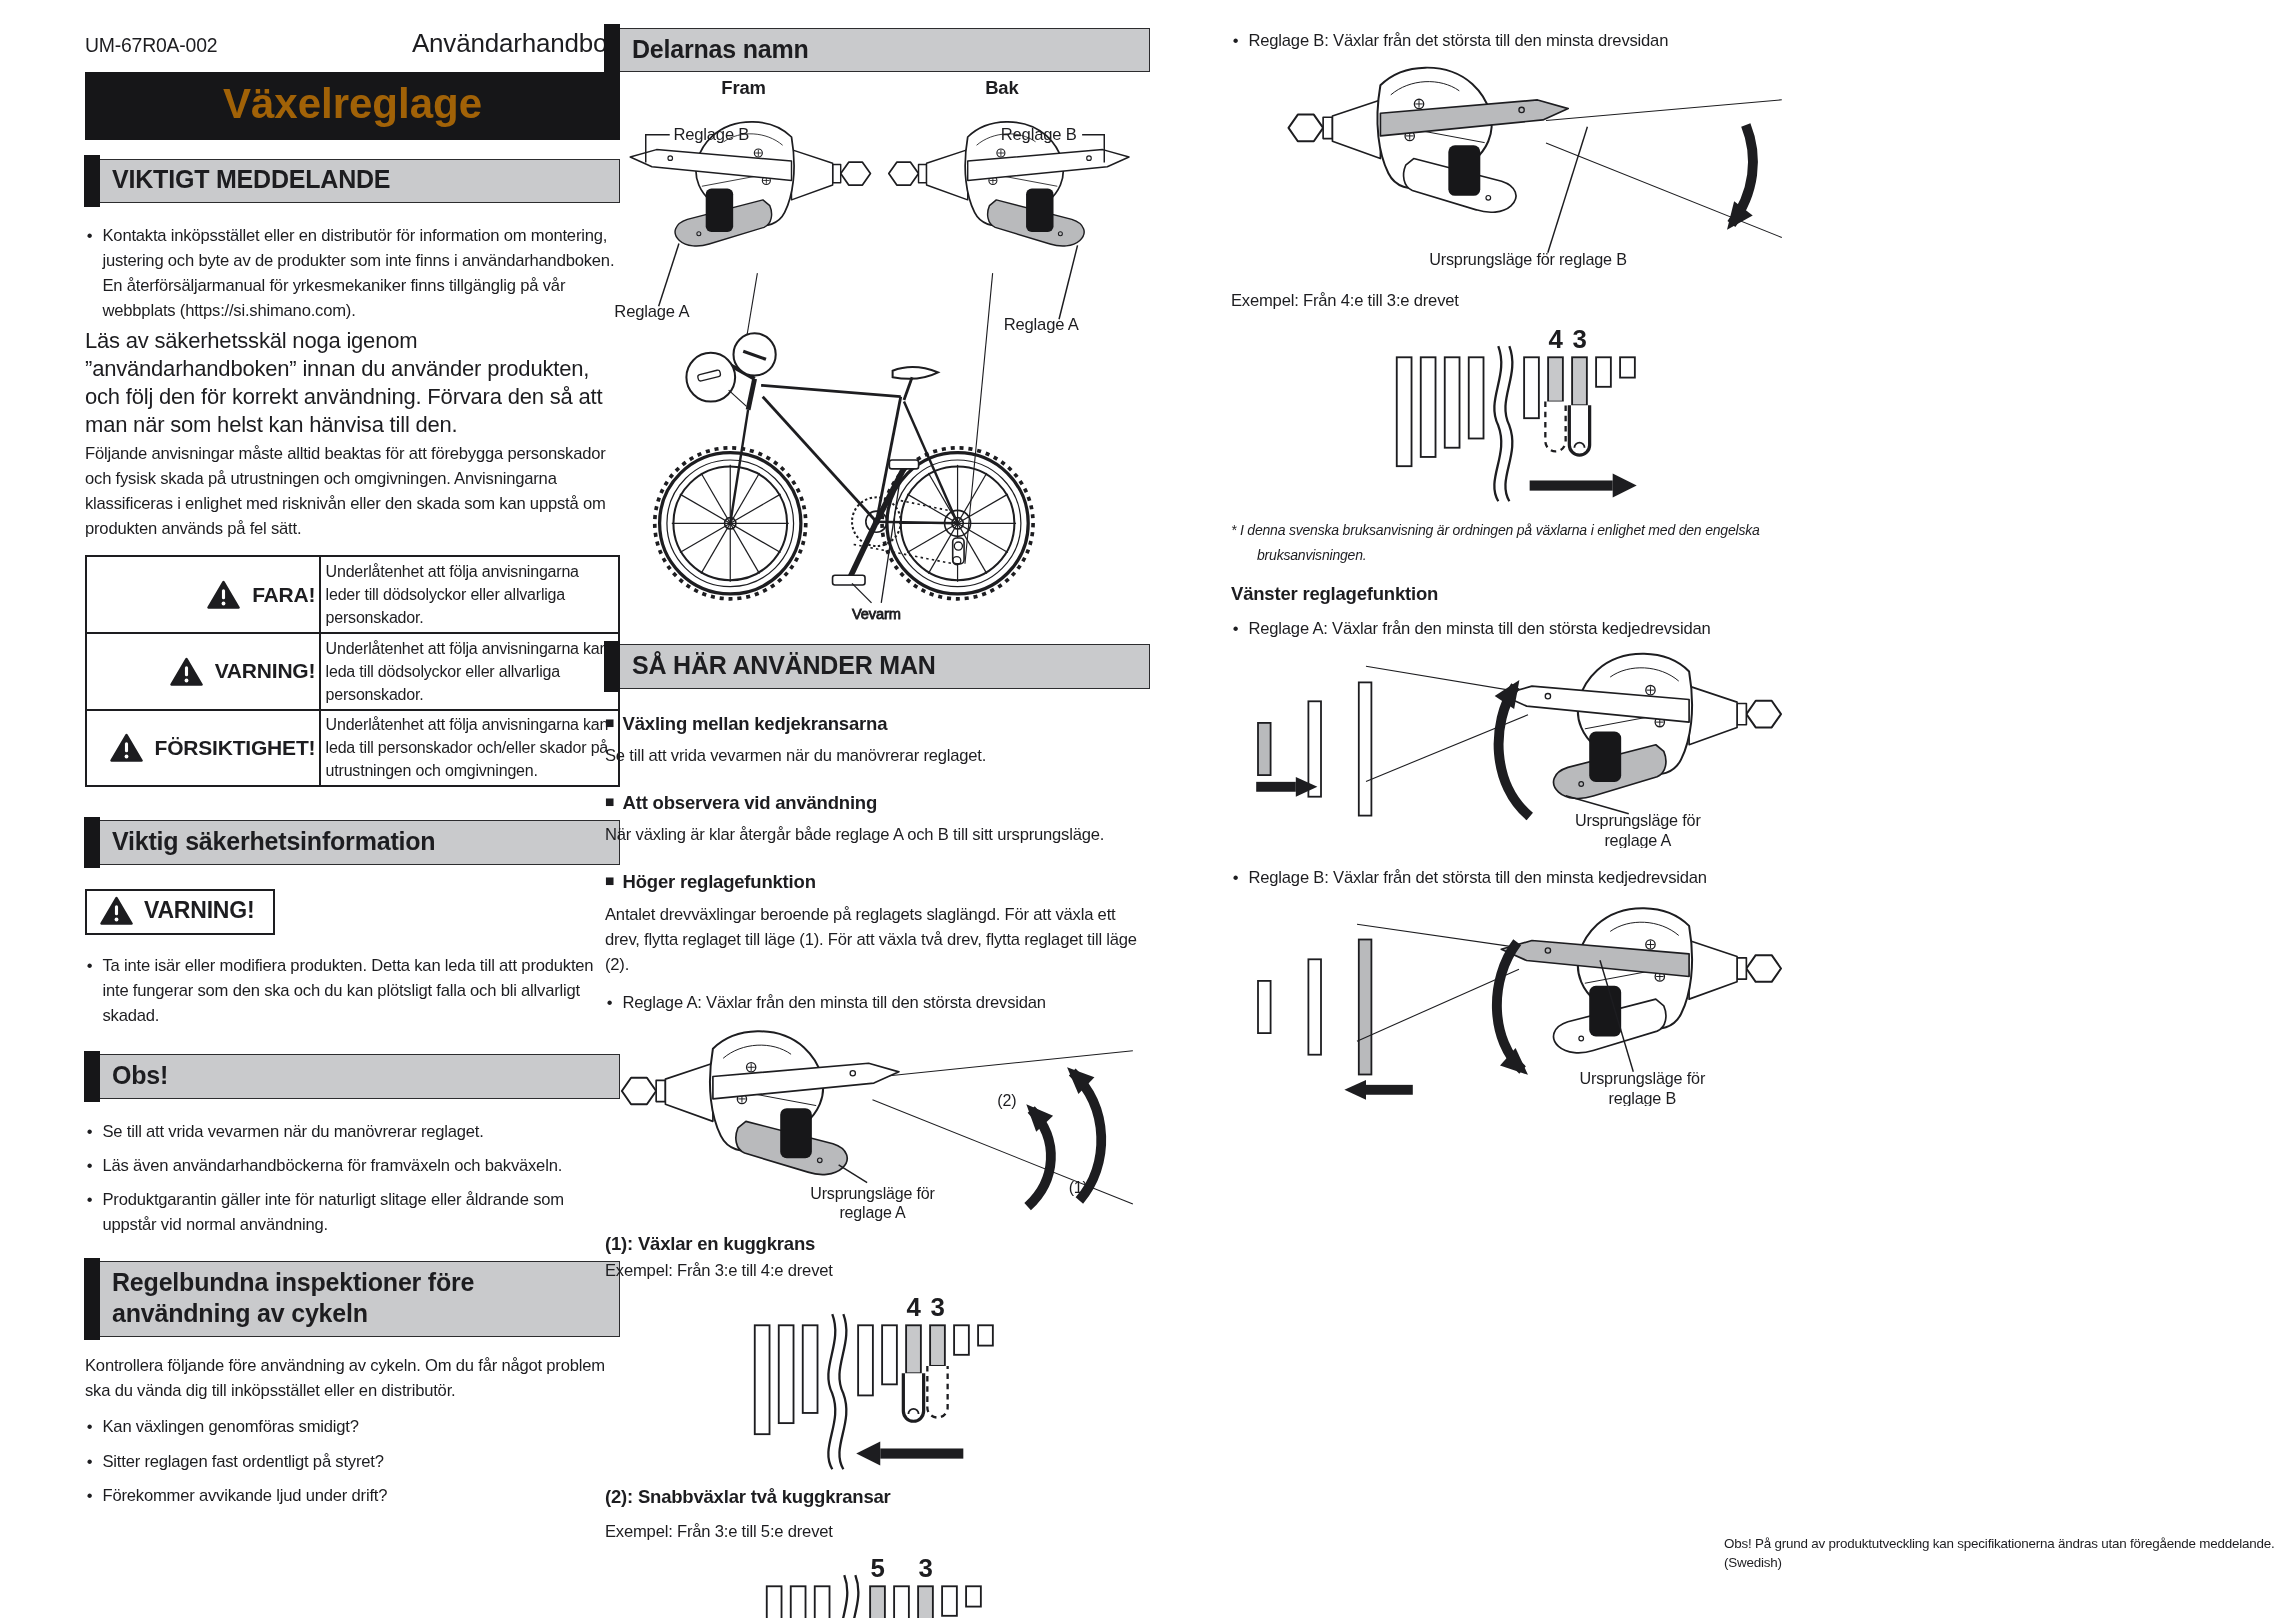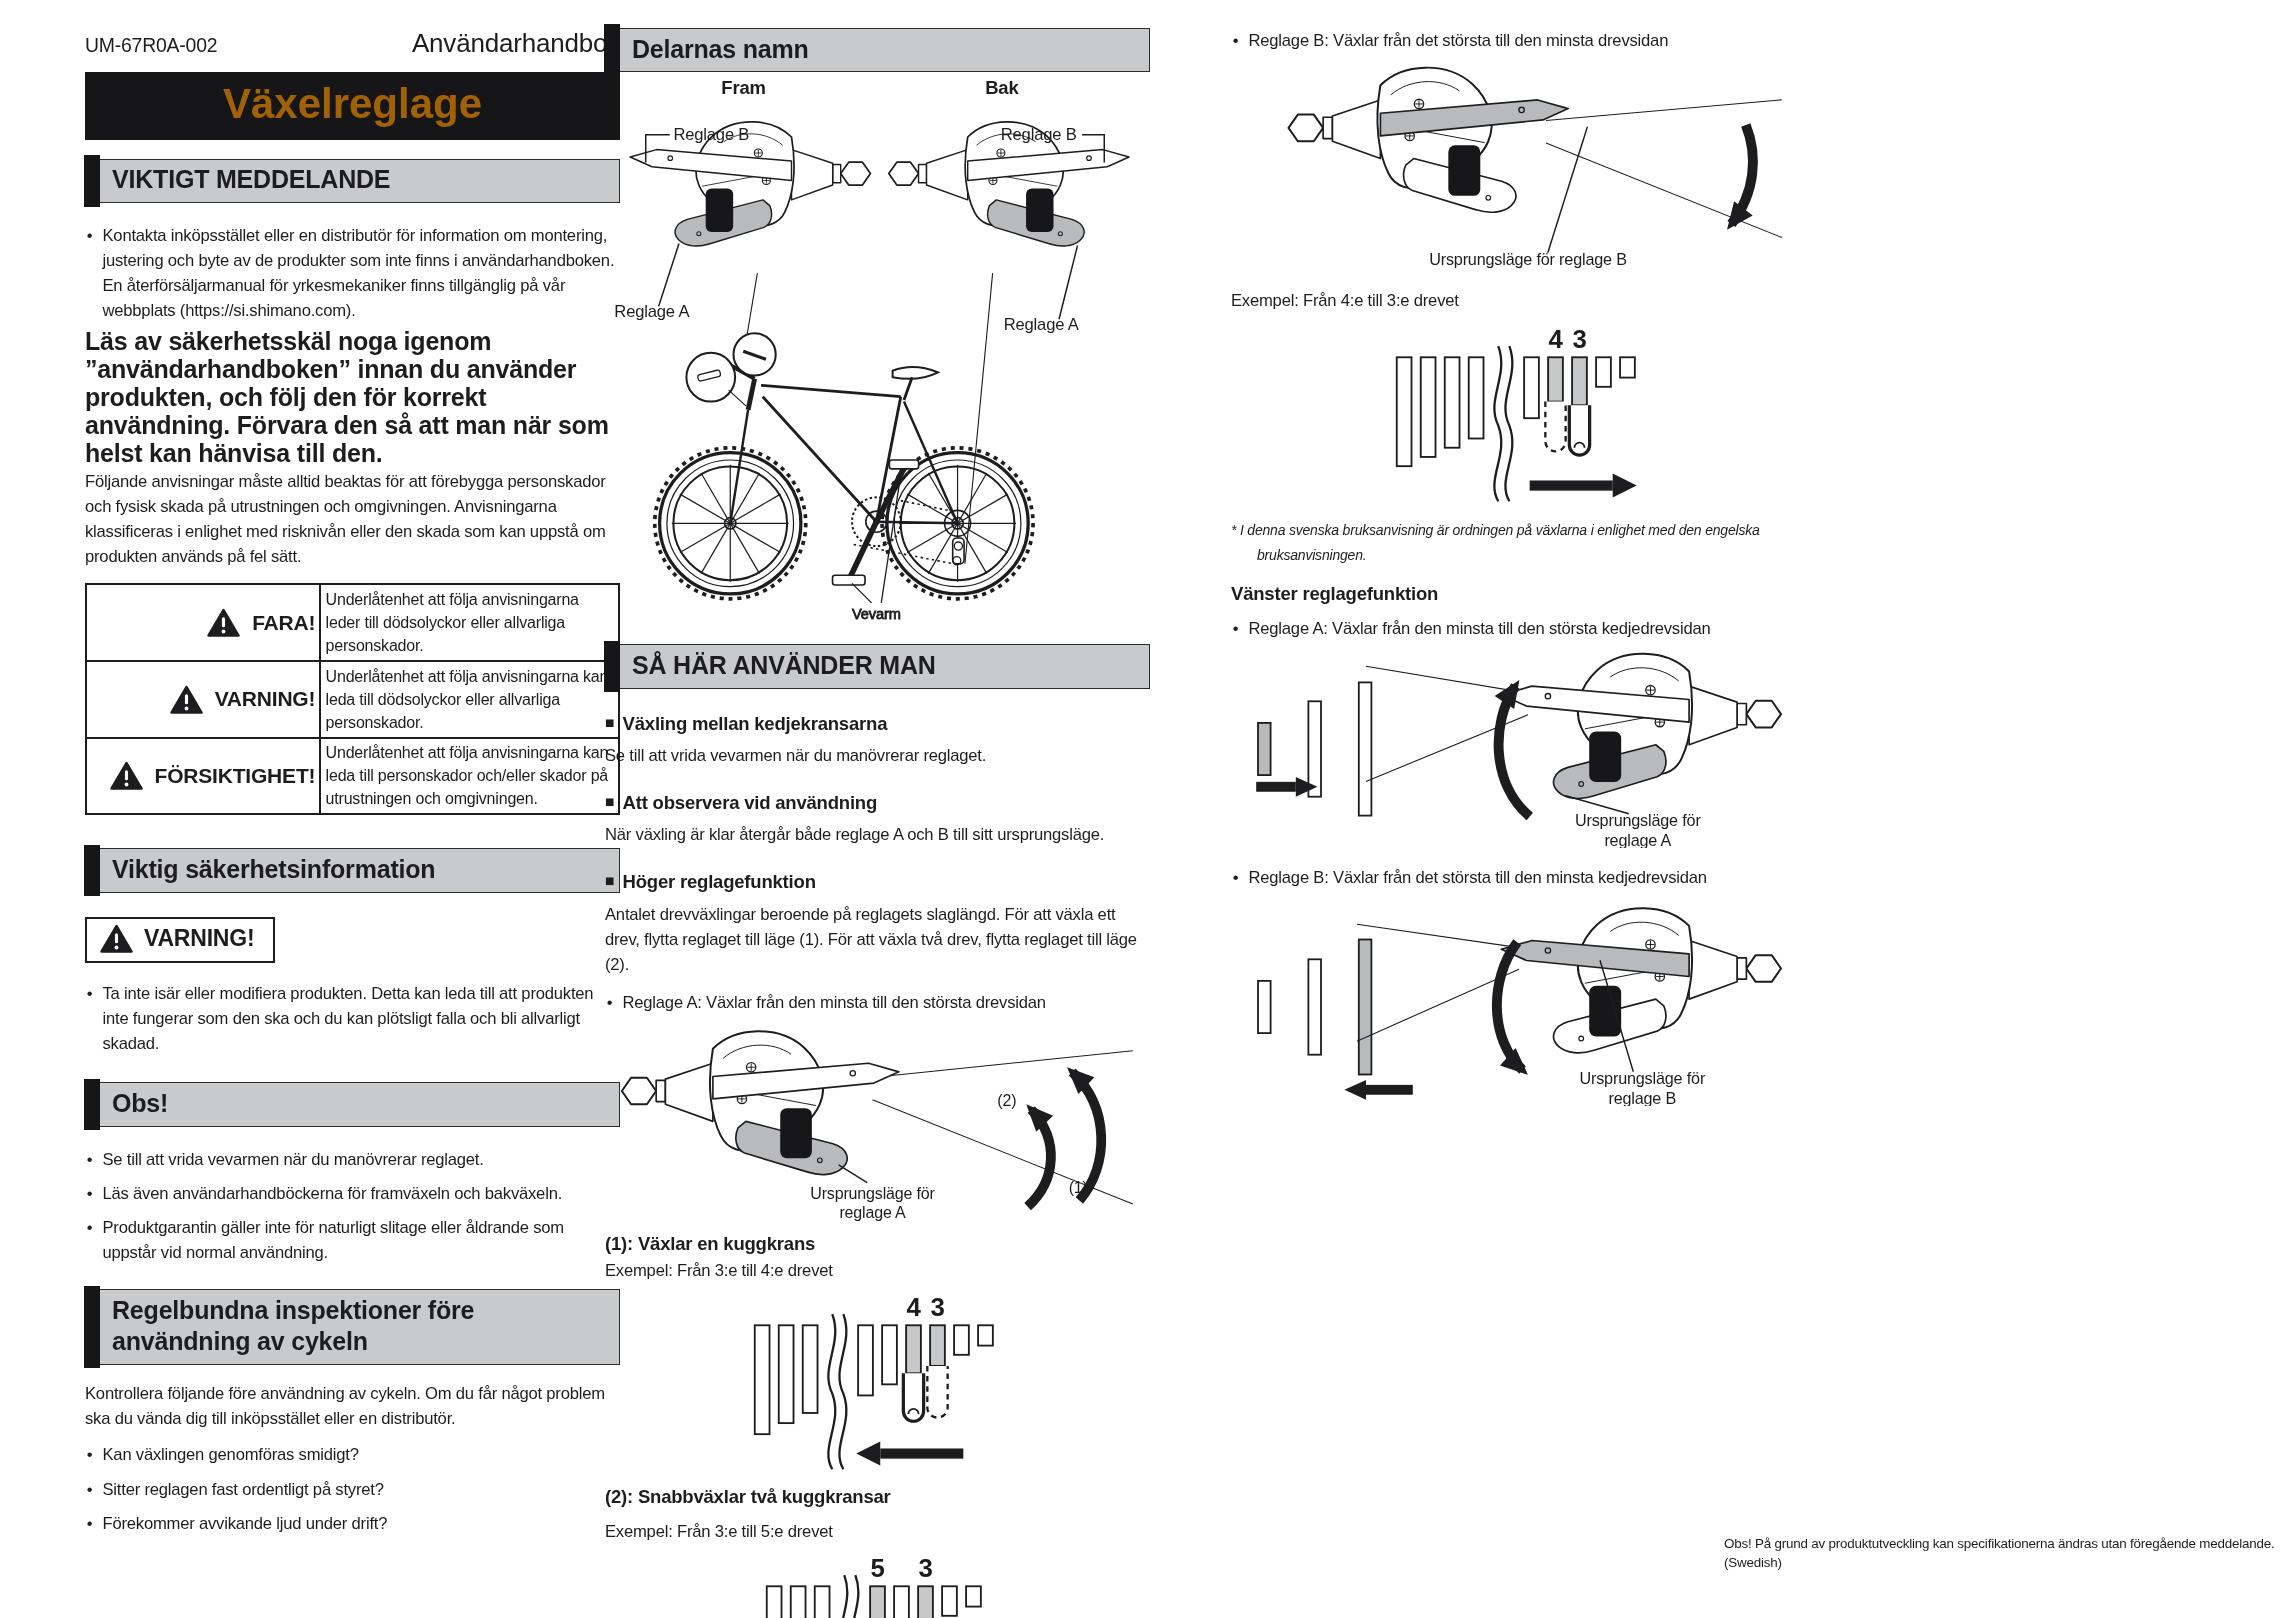"Läs av säkerhetsskäl noga igenom" .boldlead { font-size: 25px -> 22px; font-weight: bold -> normal }
